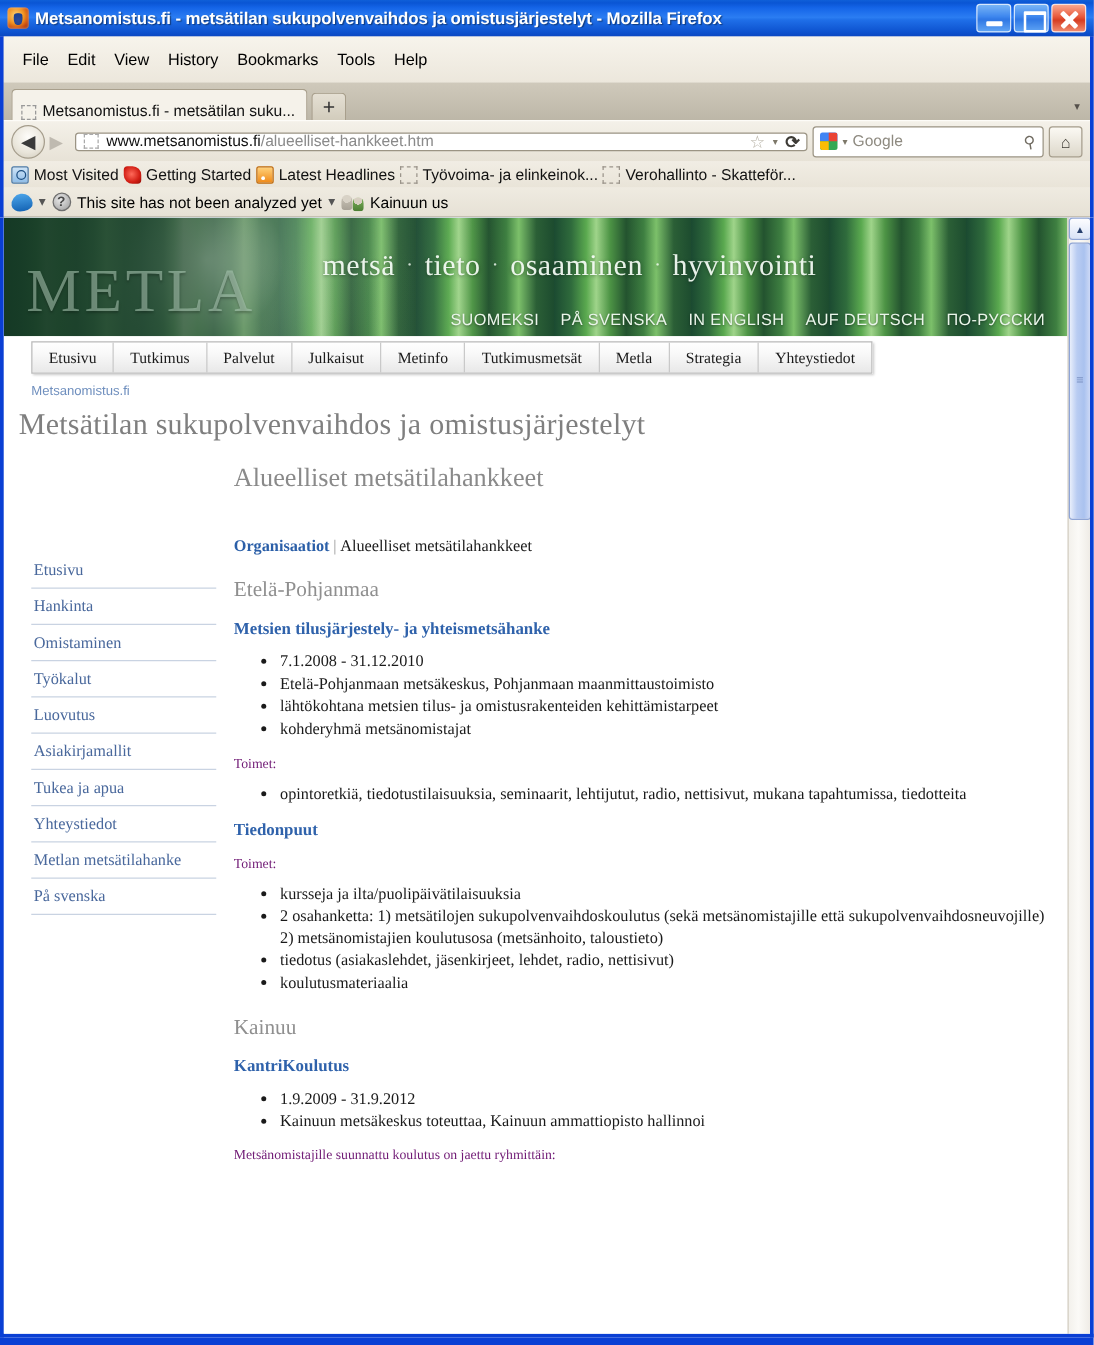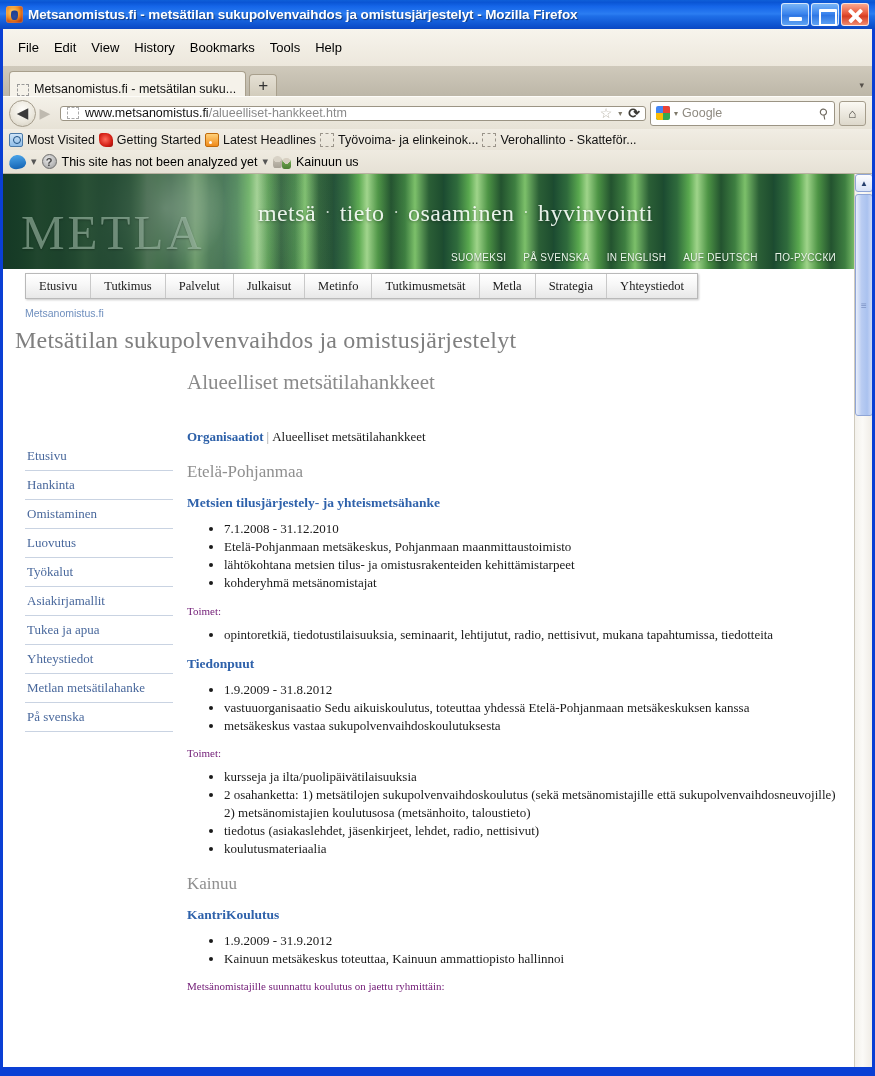"SUOMEKSI" #lang-links { font-size: 10px -> 13px }
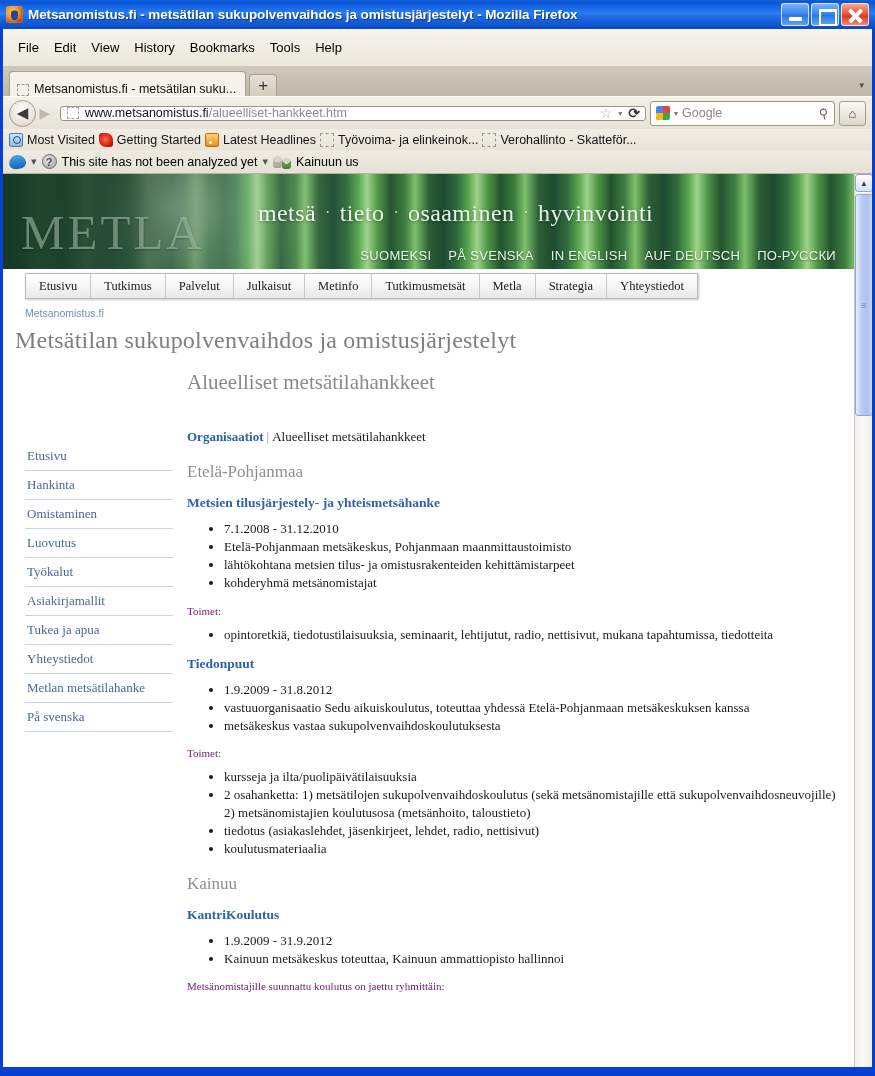"Luovutus" div.side-item { order: before "Työkalut" -> after "Työkalut" }
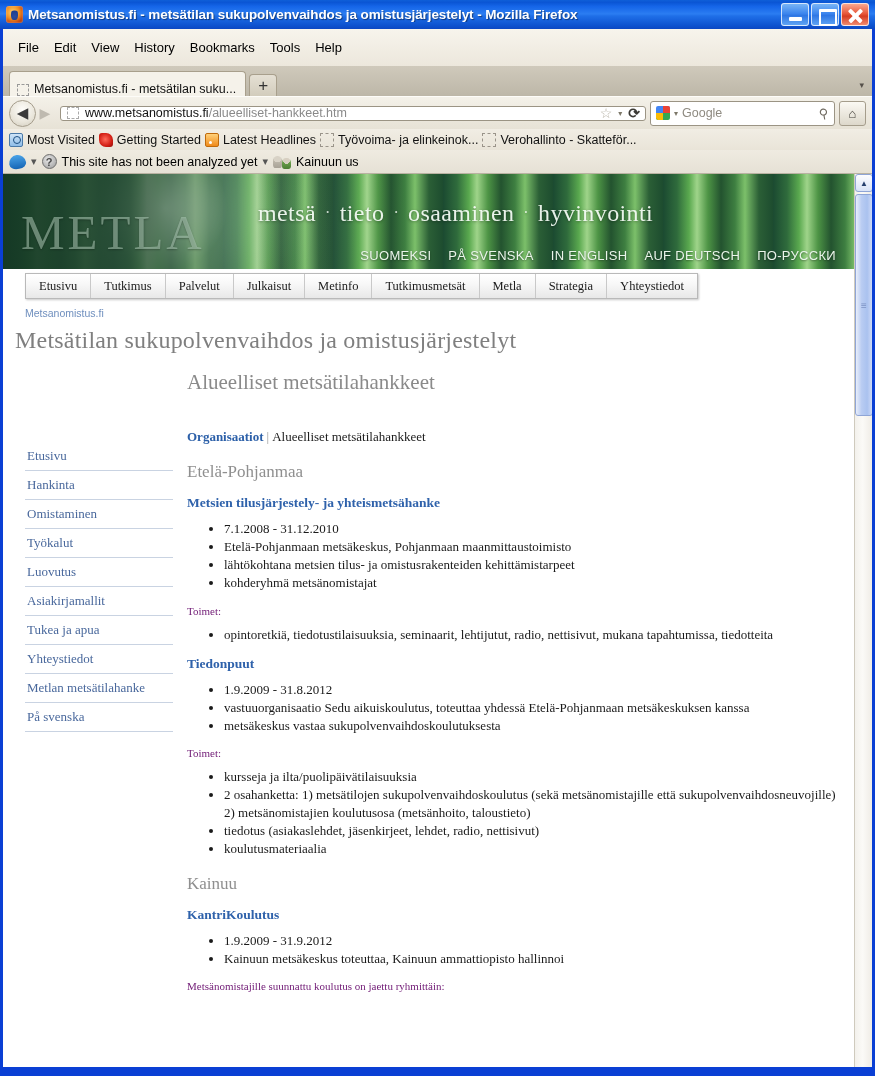"1.9.2009 - 31.8.2012" ul.bullets { html: <ul> <li>1.9.2009 - 31.8.2012</li> <li>vastuuorganisaatio Sedu aikuiskoulutus, toteuttaa yhdessä Etelä-Pohjanmaan metsäkeskuksen kanssa</li> <li>metsäkeskus vastaa sukupolvenvaihdoskoulutuksesta</li> </ul> -> none }
